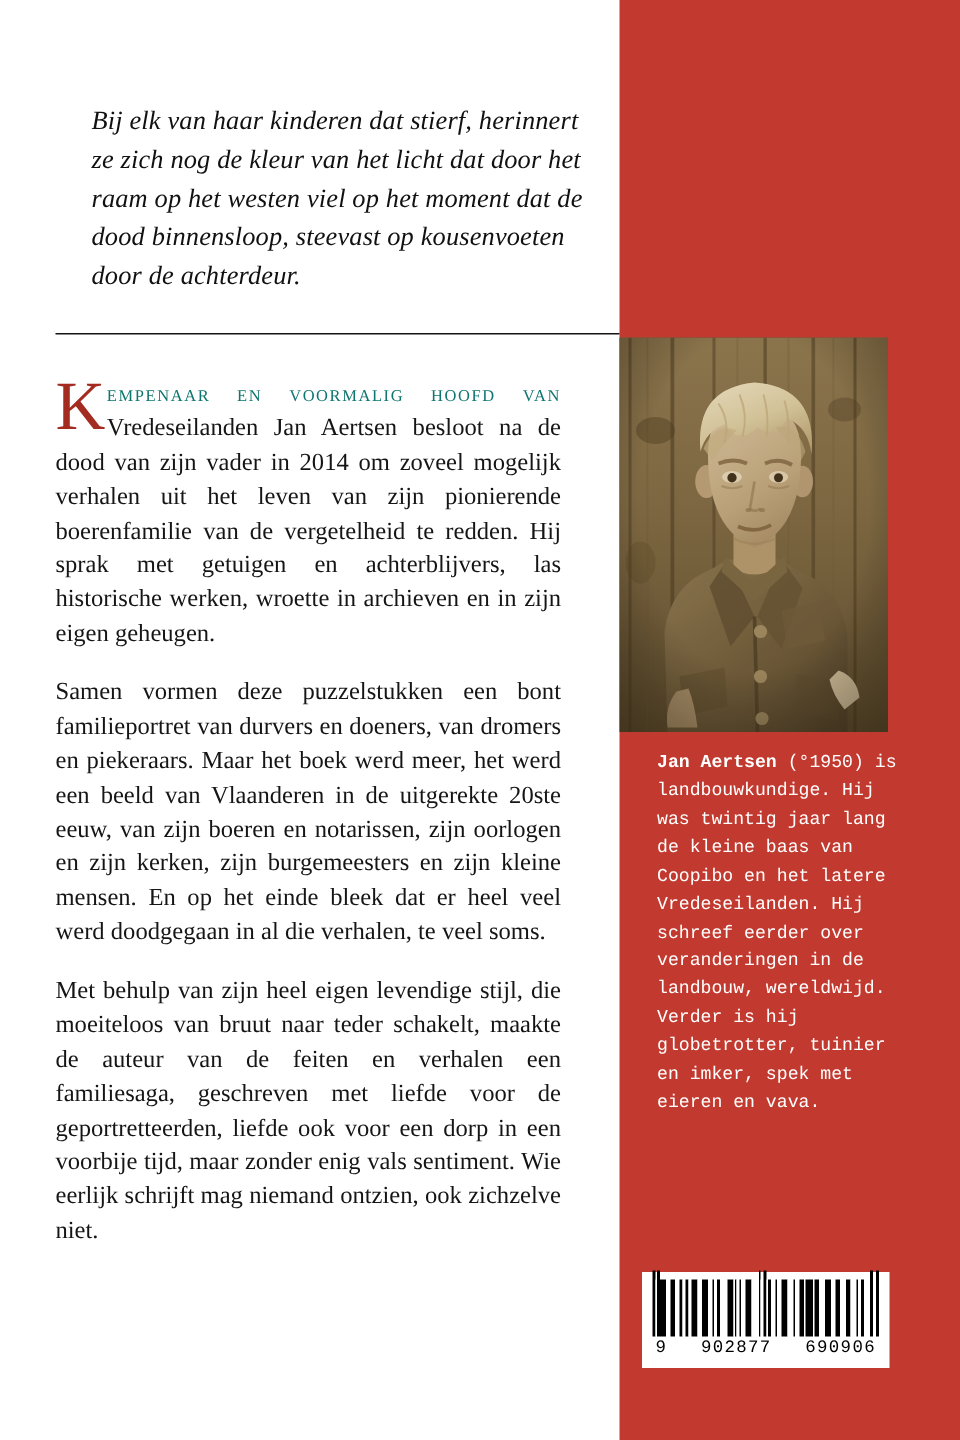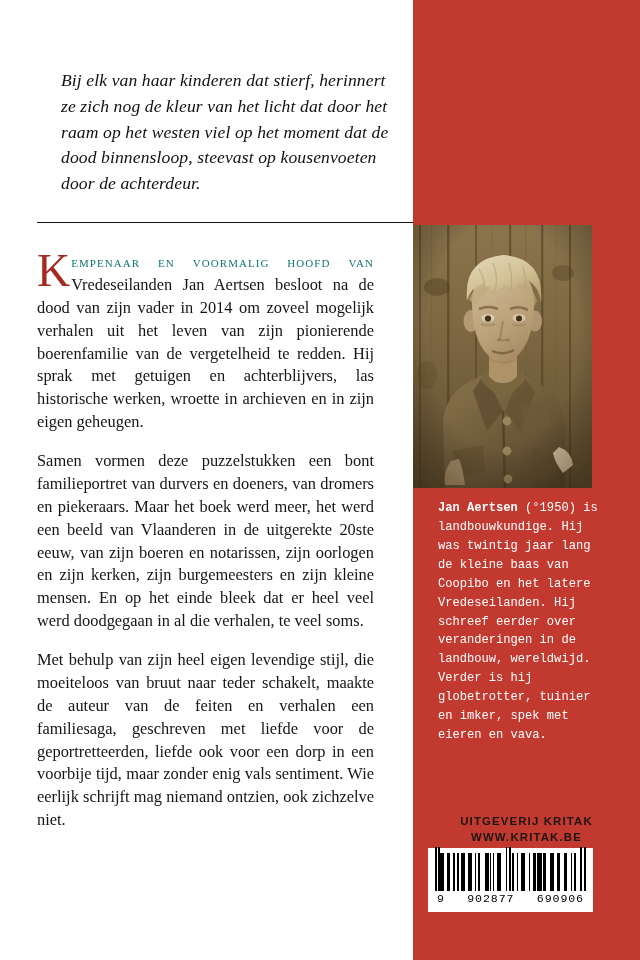"UITGEVERIJ KRITAK" div { html: <div> <div>UITGEVERIJ KRITAK</div> <div>WWW.KRITAK.BE</div> </div> -> none }
